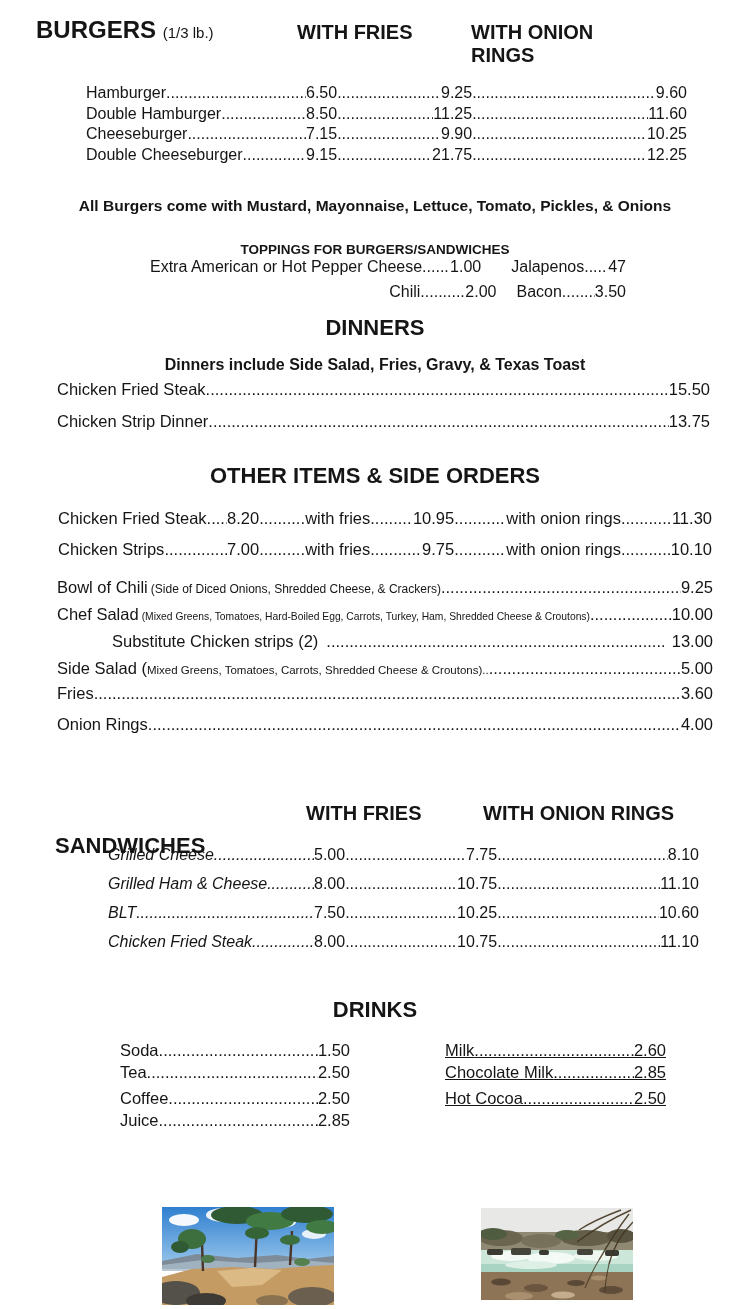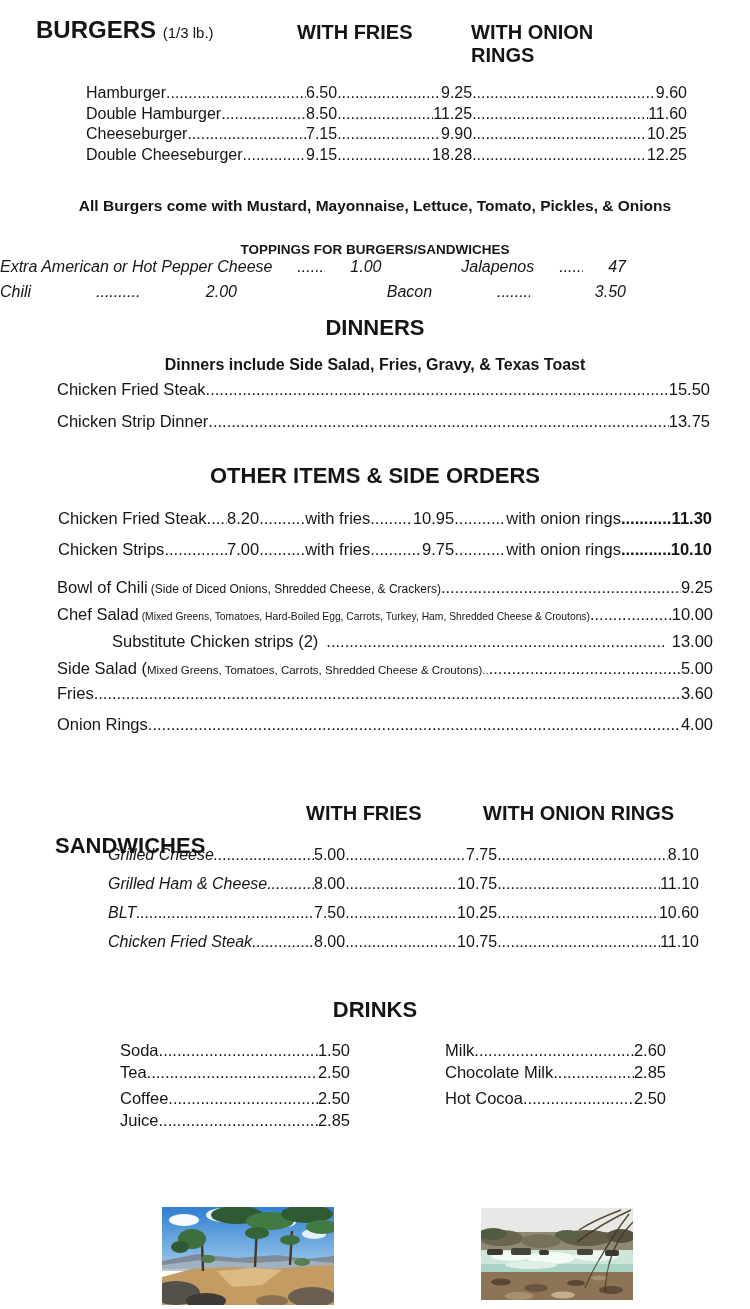"18.28" span.pr { text: 18.28 -> 21.75 }
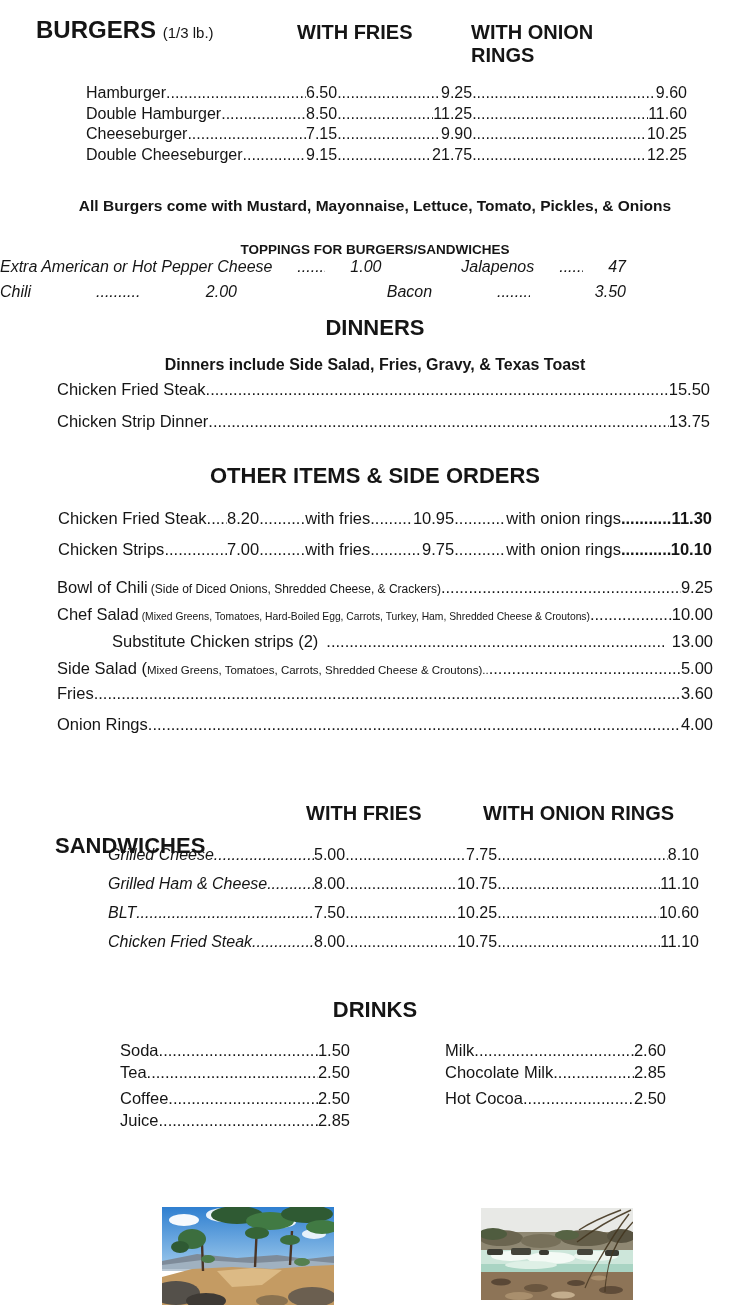"Extra American or Hot Pepper" .topline { font-style: italic -> none; justify-content: space-between -> flex-end }
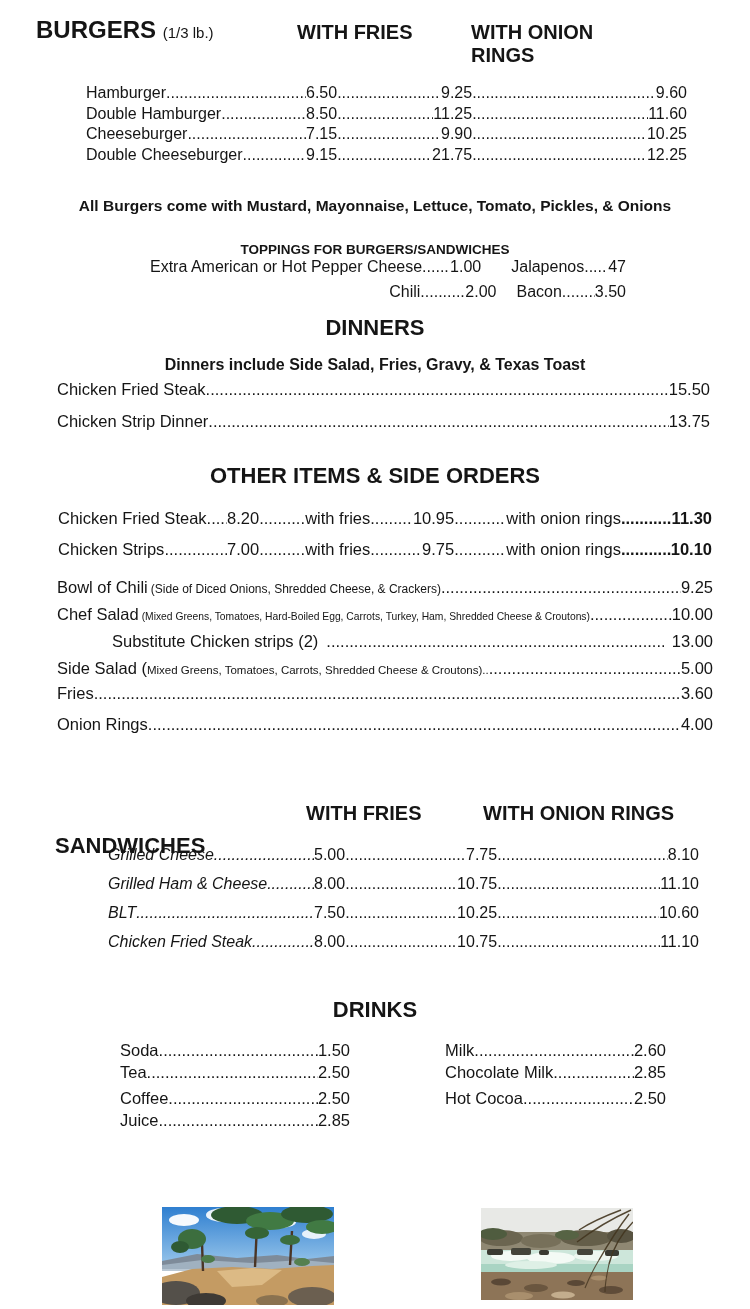"11.30" .oc-cellC { font-weight: bold -> none }
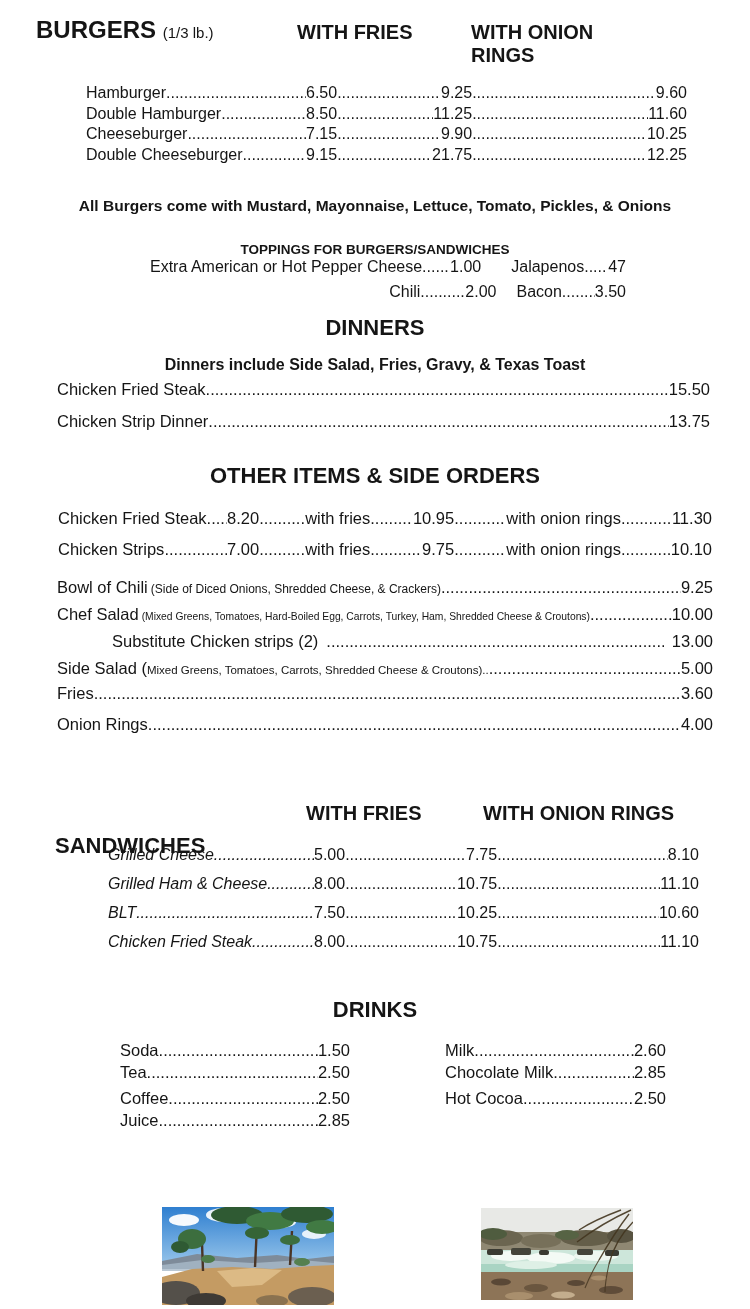"Milk" div.drinkcol { text-decoration: none -> underline }
